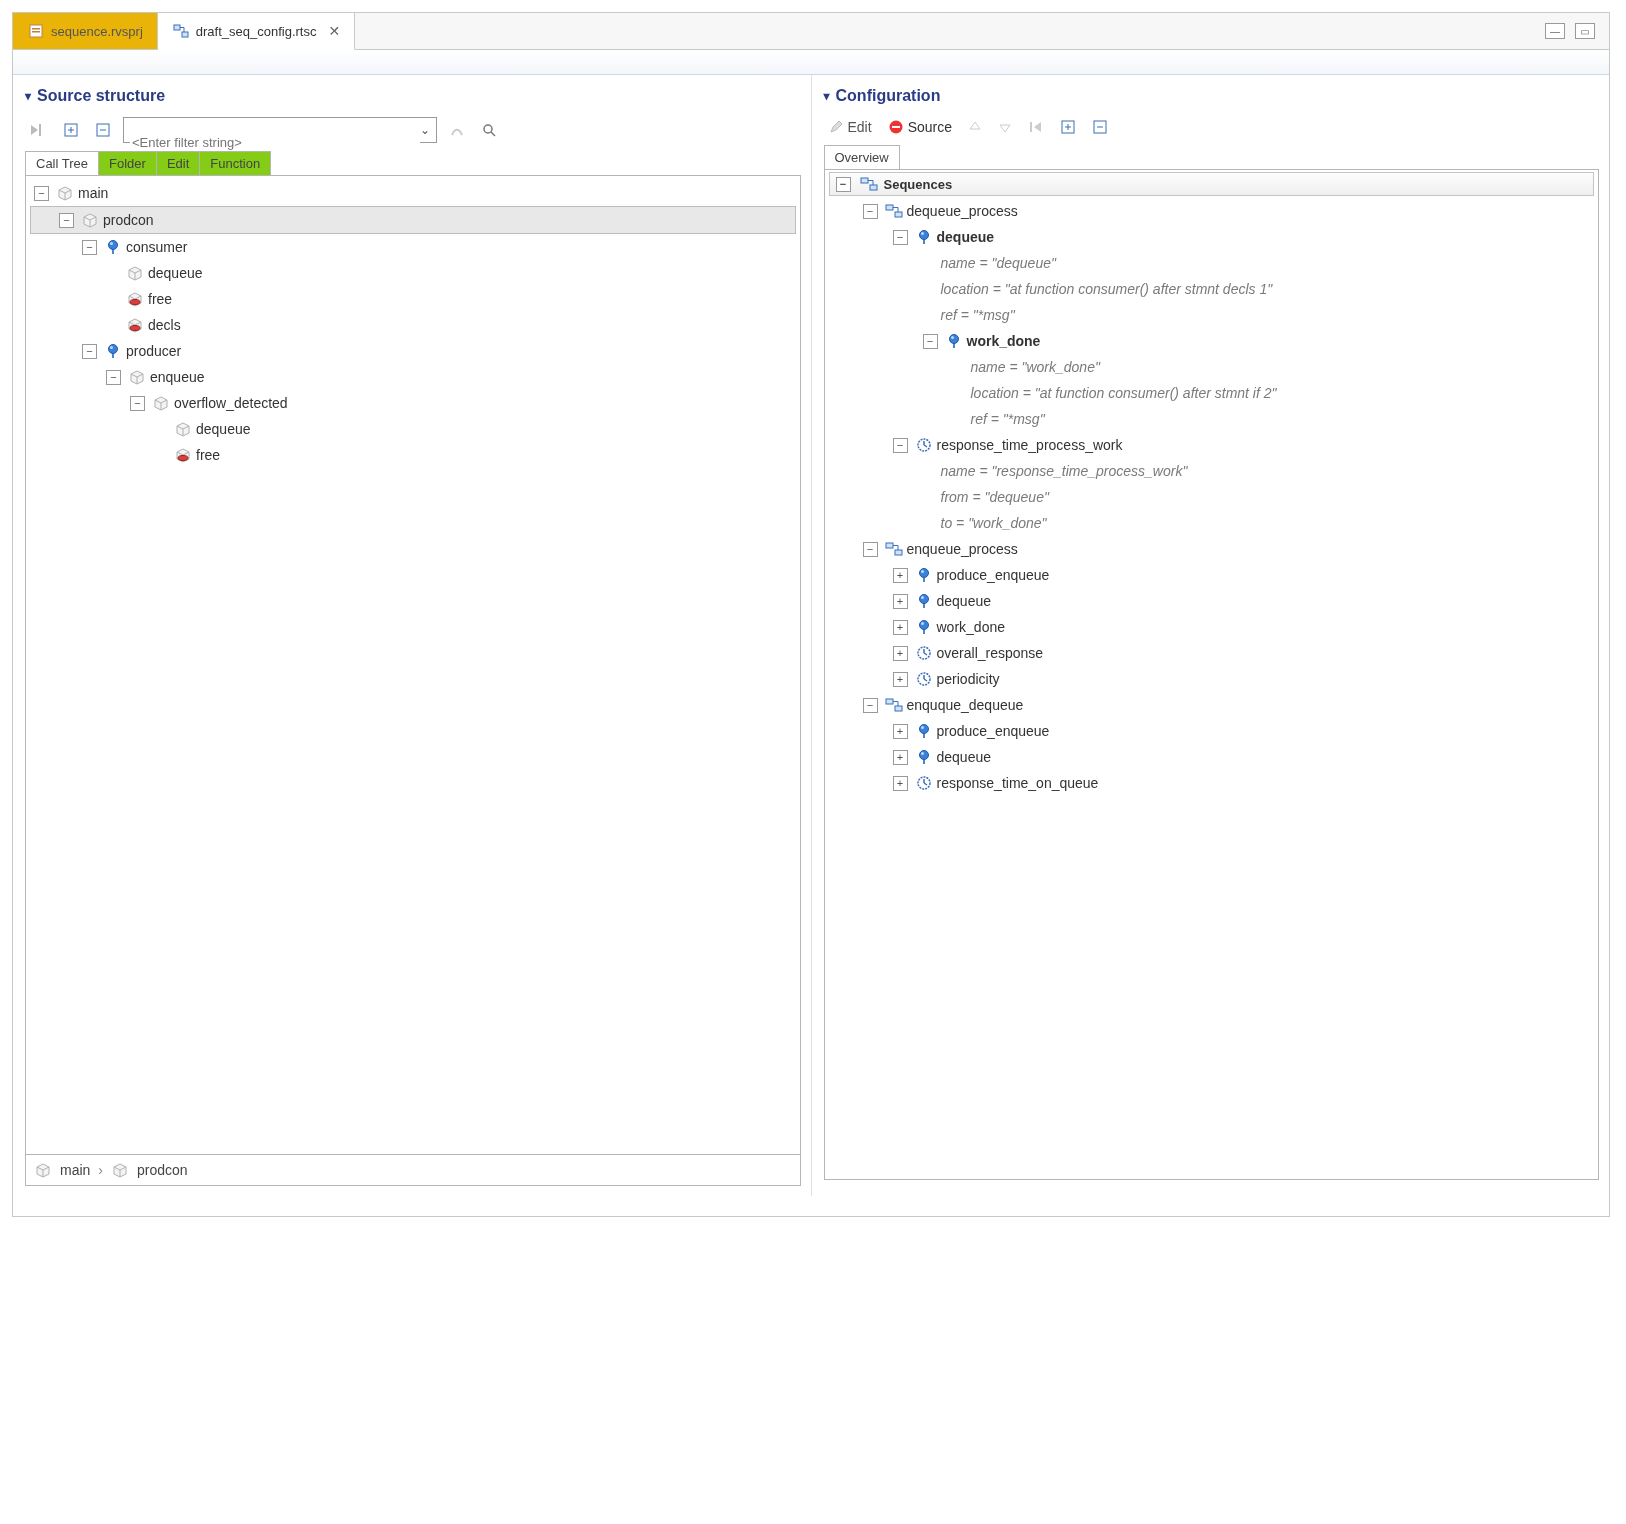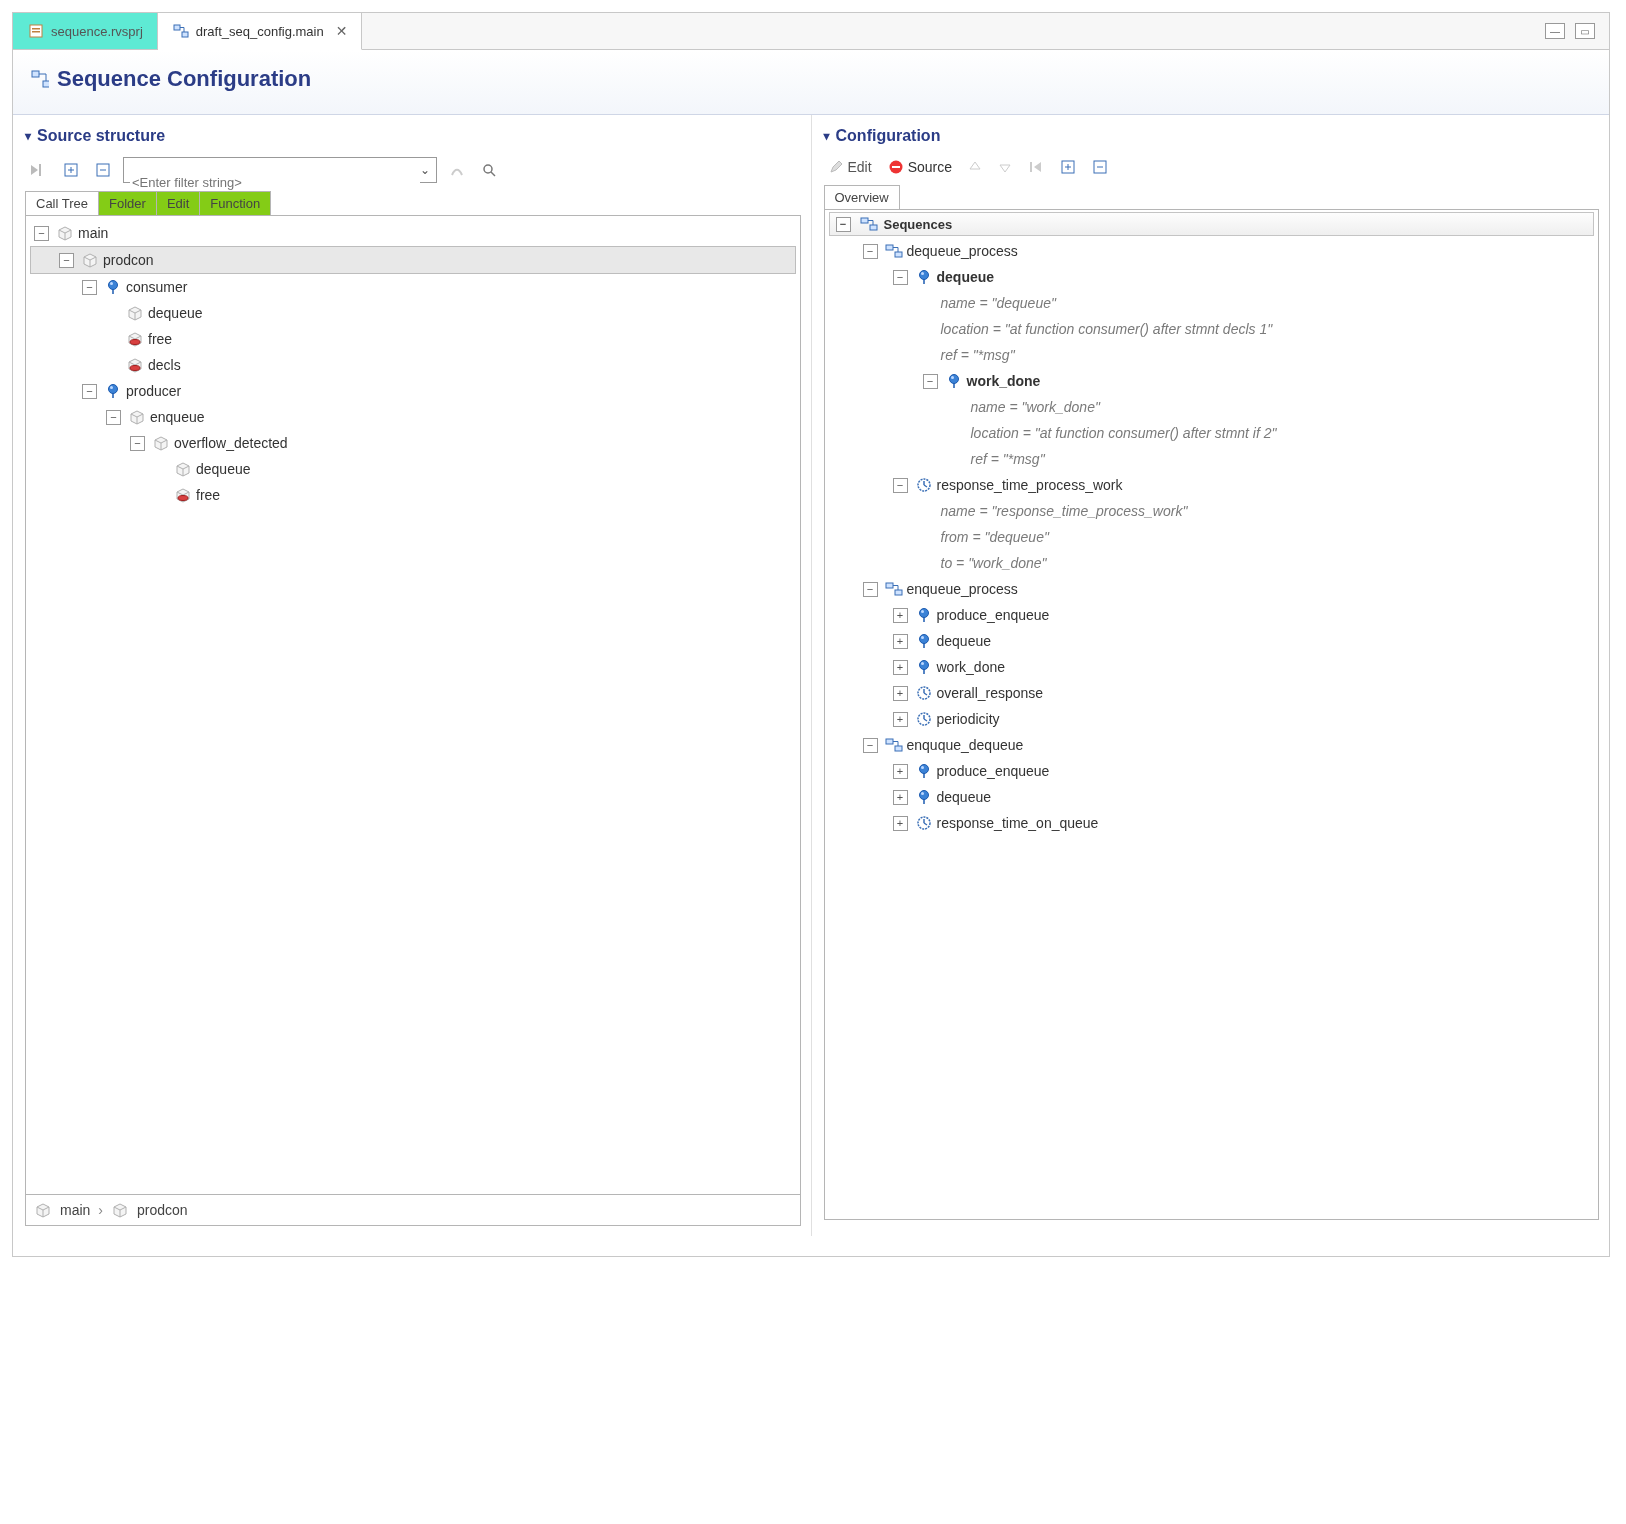"sequence.rvsprj" .tab { background: #5eead4 -> #eab308 }
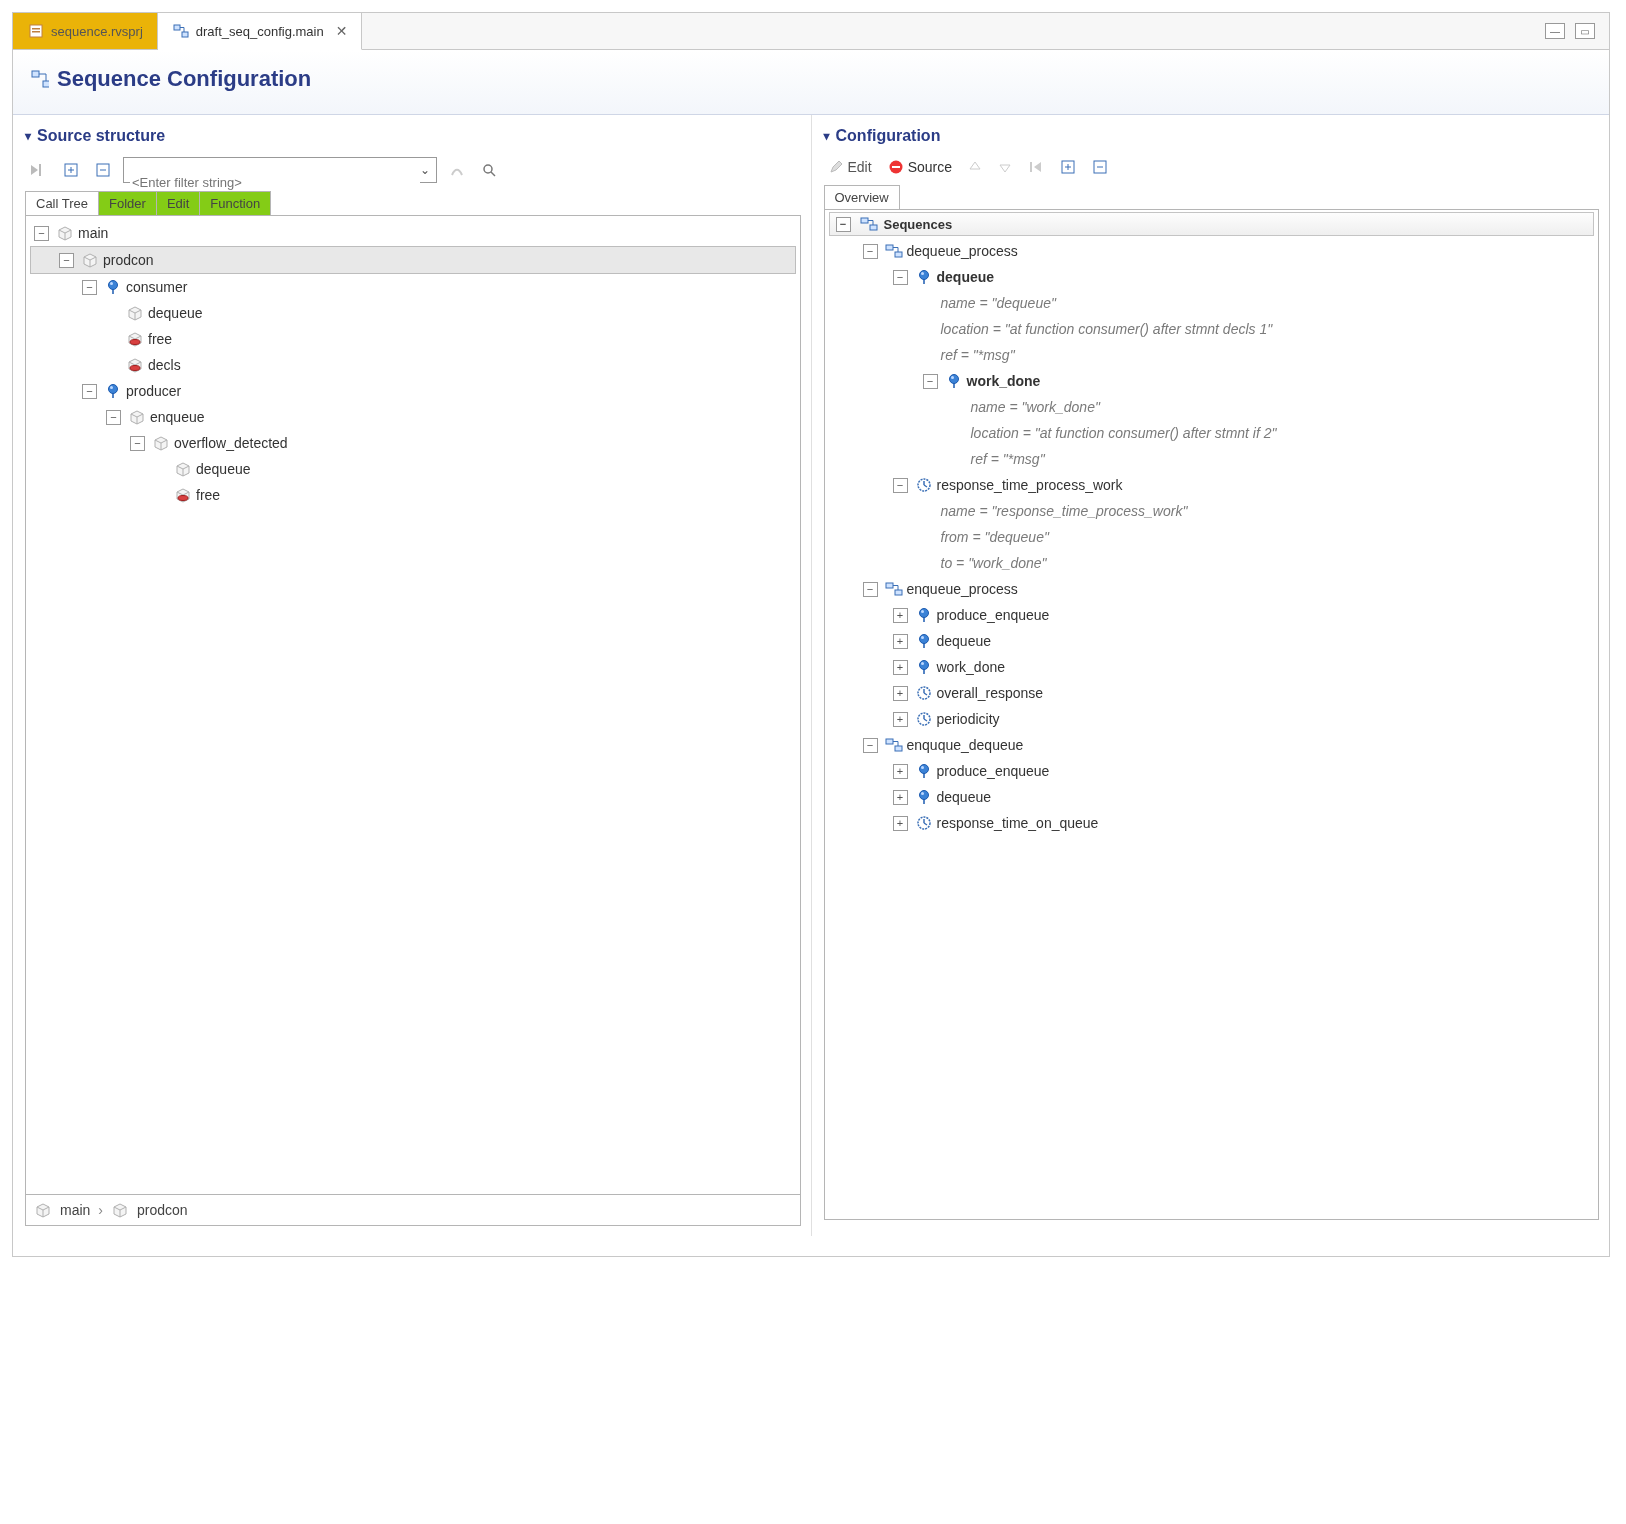"draft_seq_config.main" span { text: config.main -> config.rtsc }
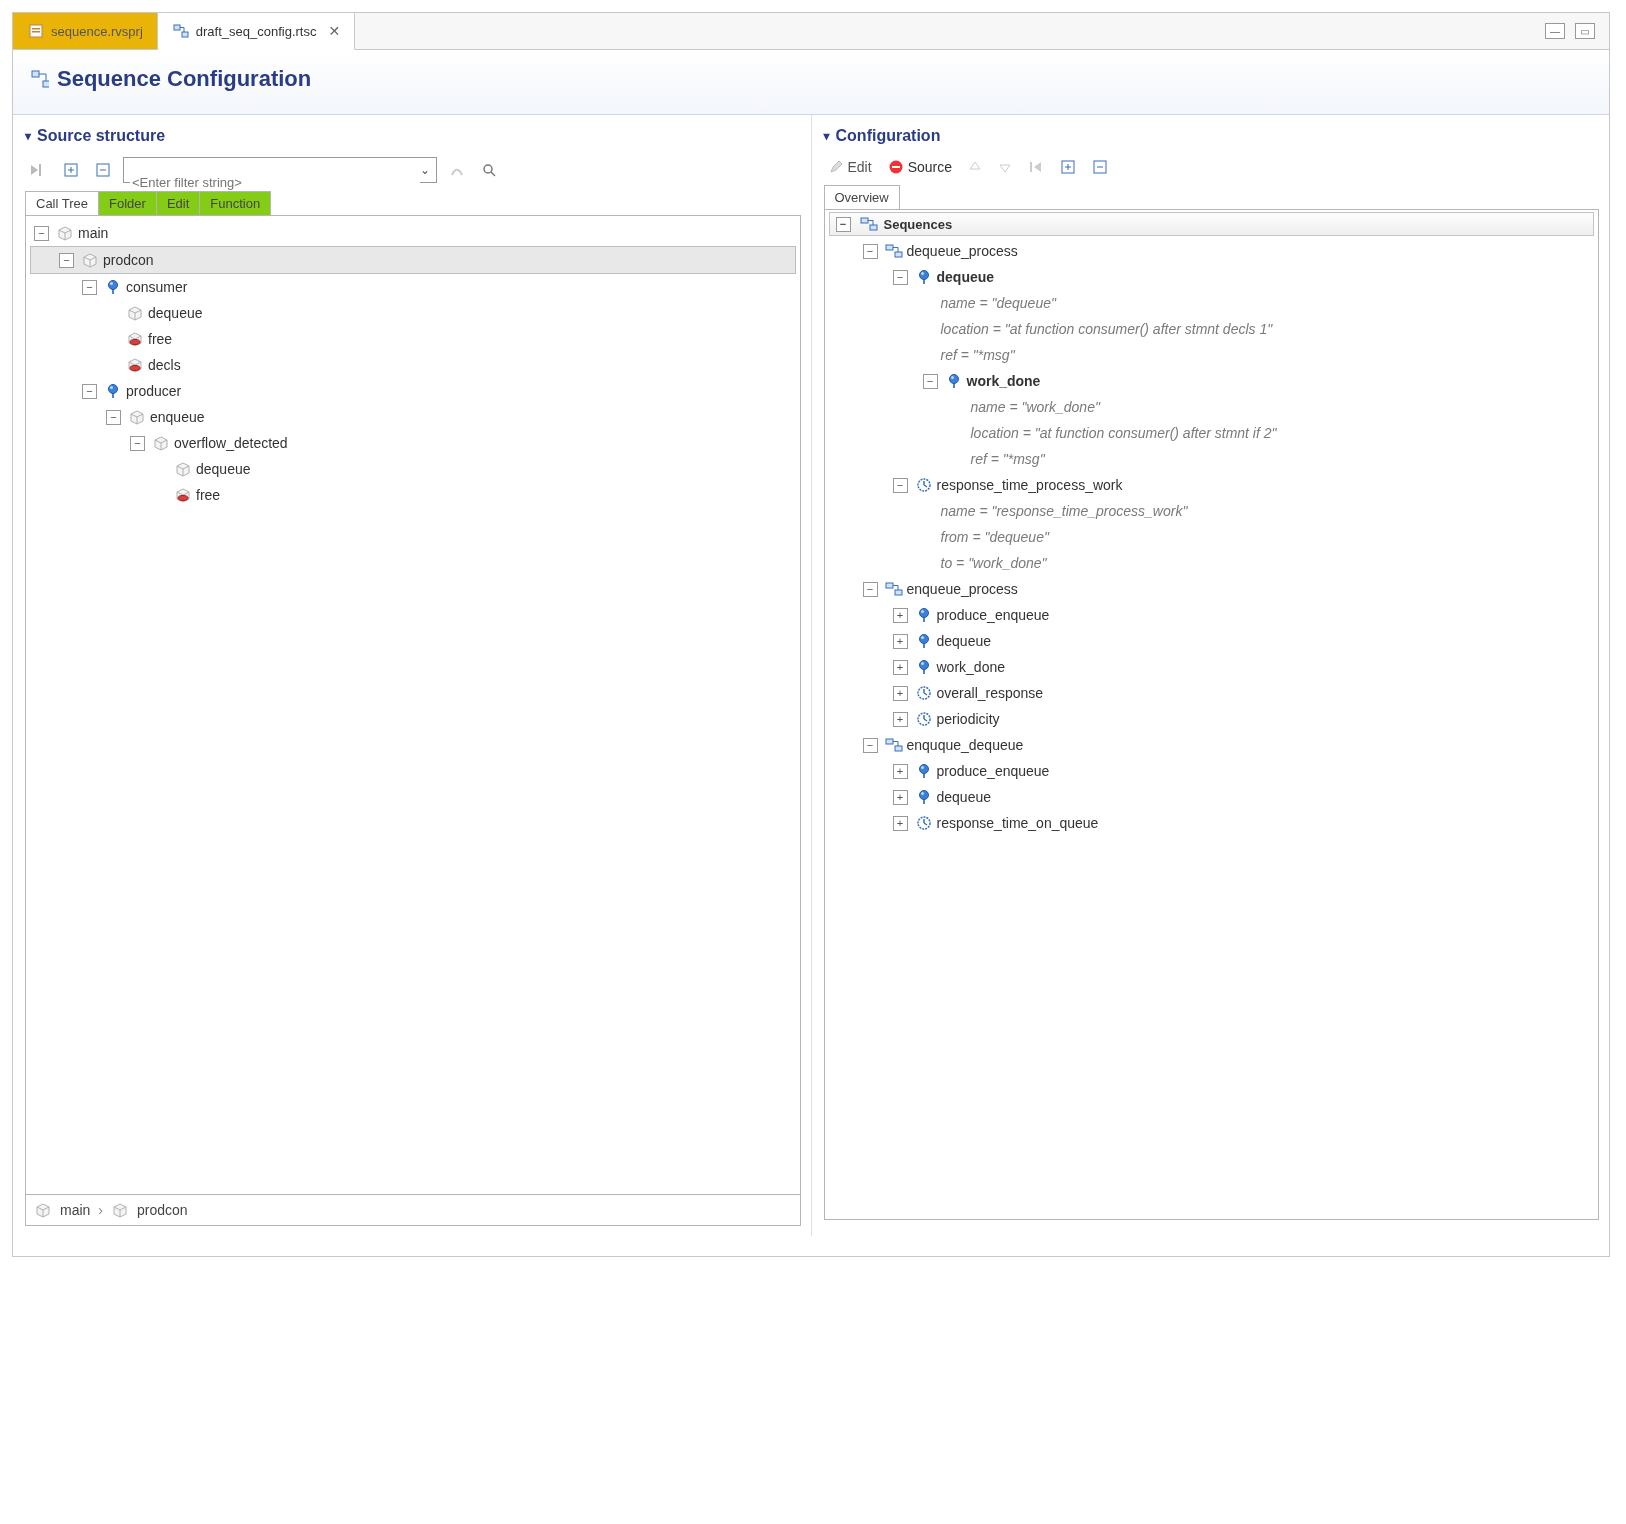"Sequence Configuration" div.editor-title { html: <div> <span> <svg> <rect></rect> <rect></rect> <path></path> </svg> </span> <span>Sequence Configuration</span> </div> -> none }
